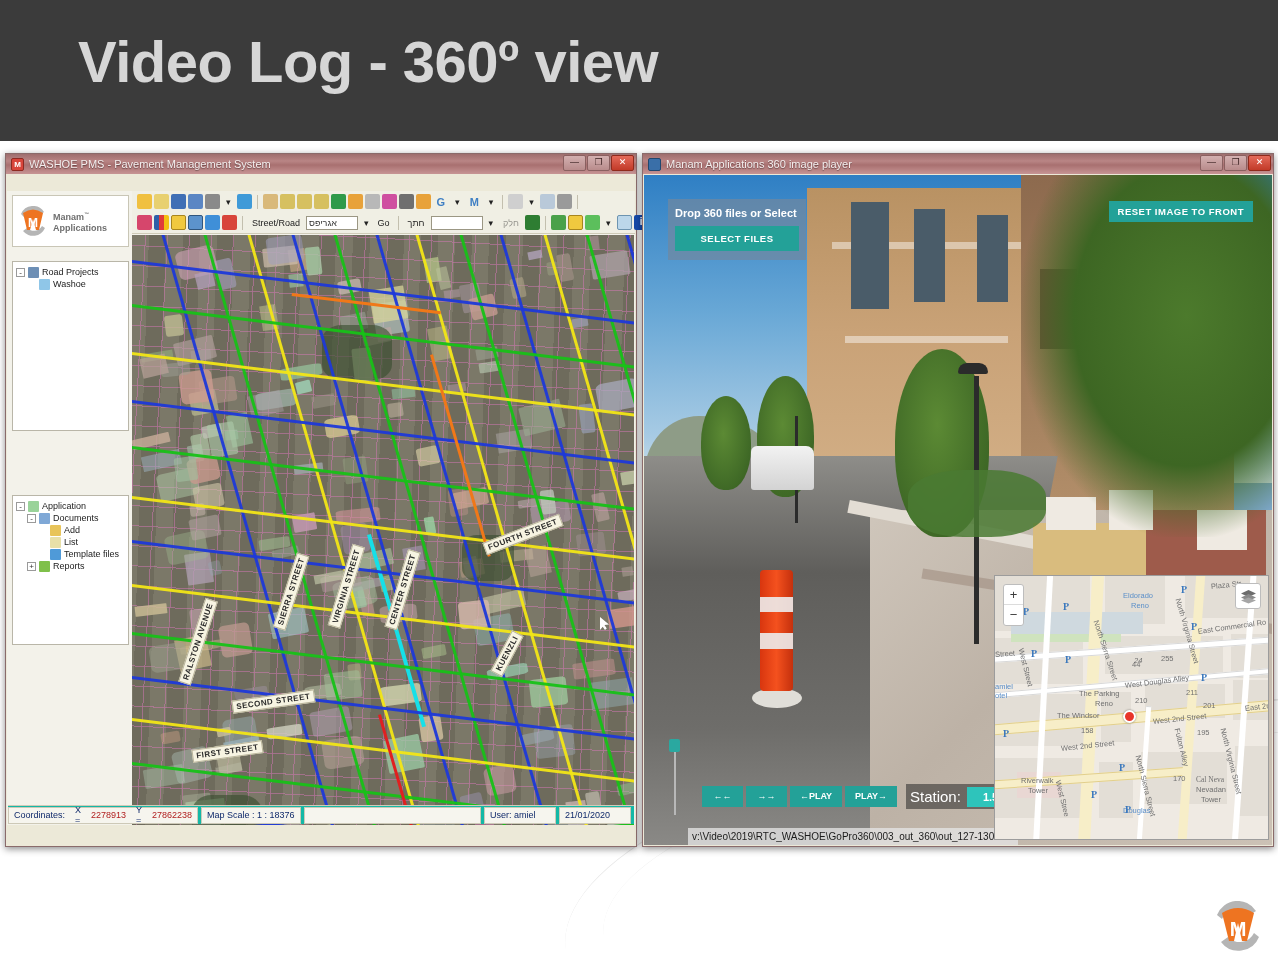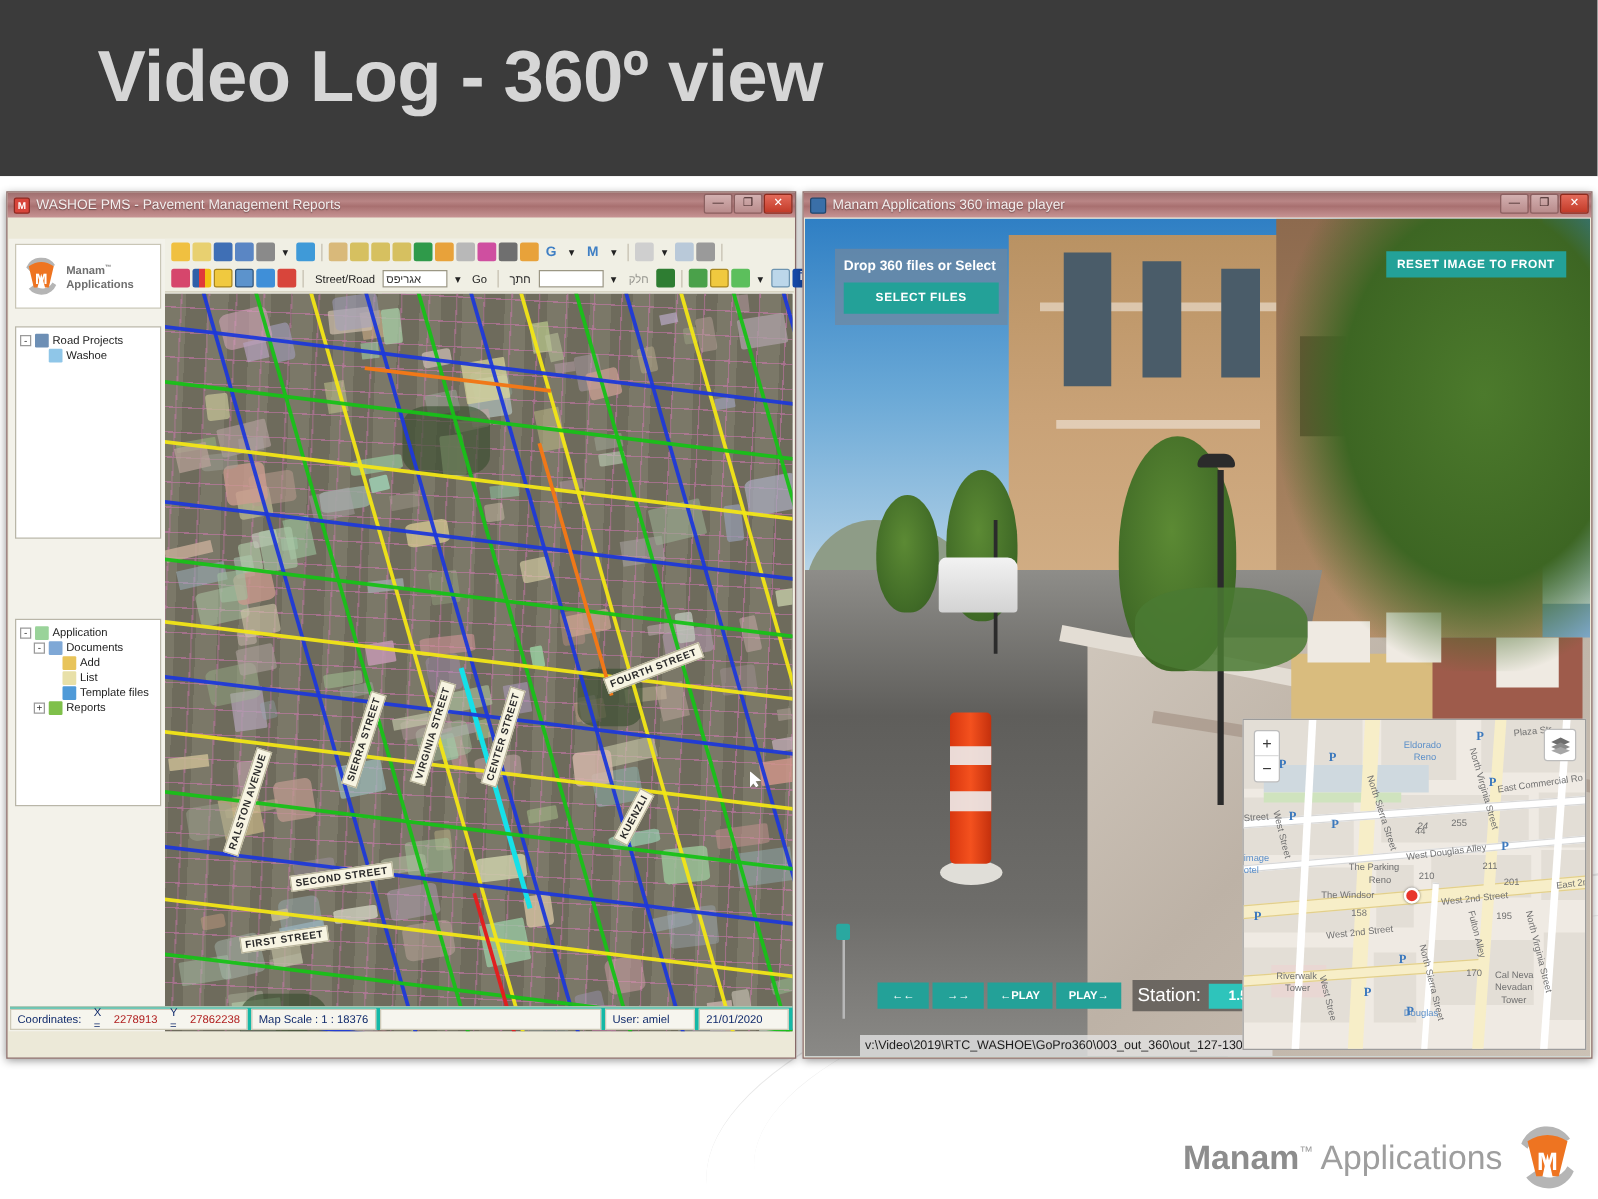"WASHOE PMS - Pavement Management" div.win-title-text { text: Reports -> System }
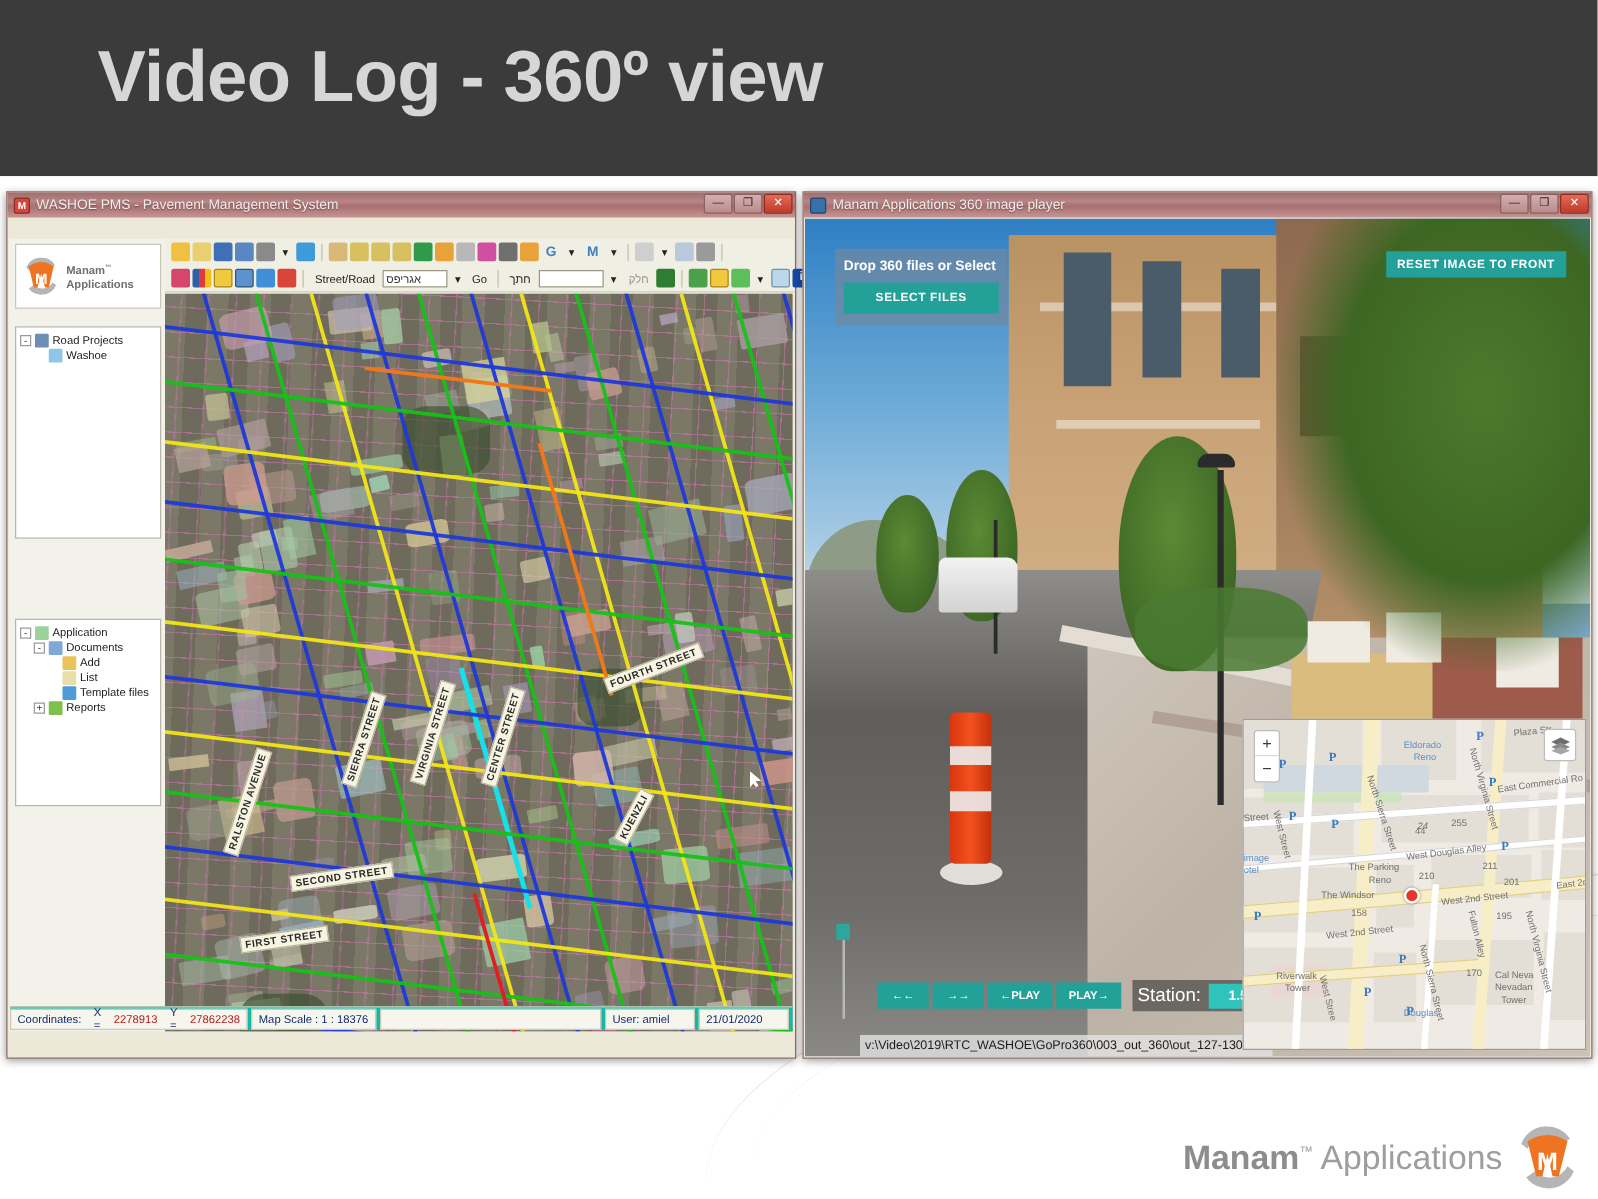"image" div.mm-label { text: image -> amiel }
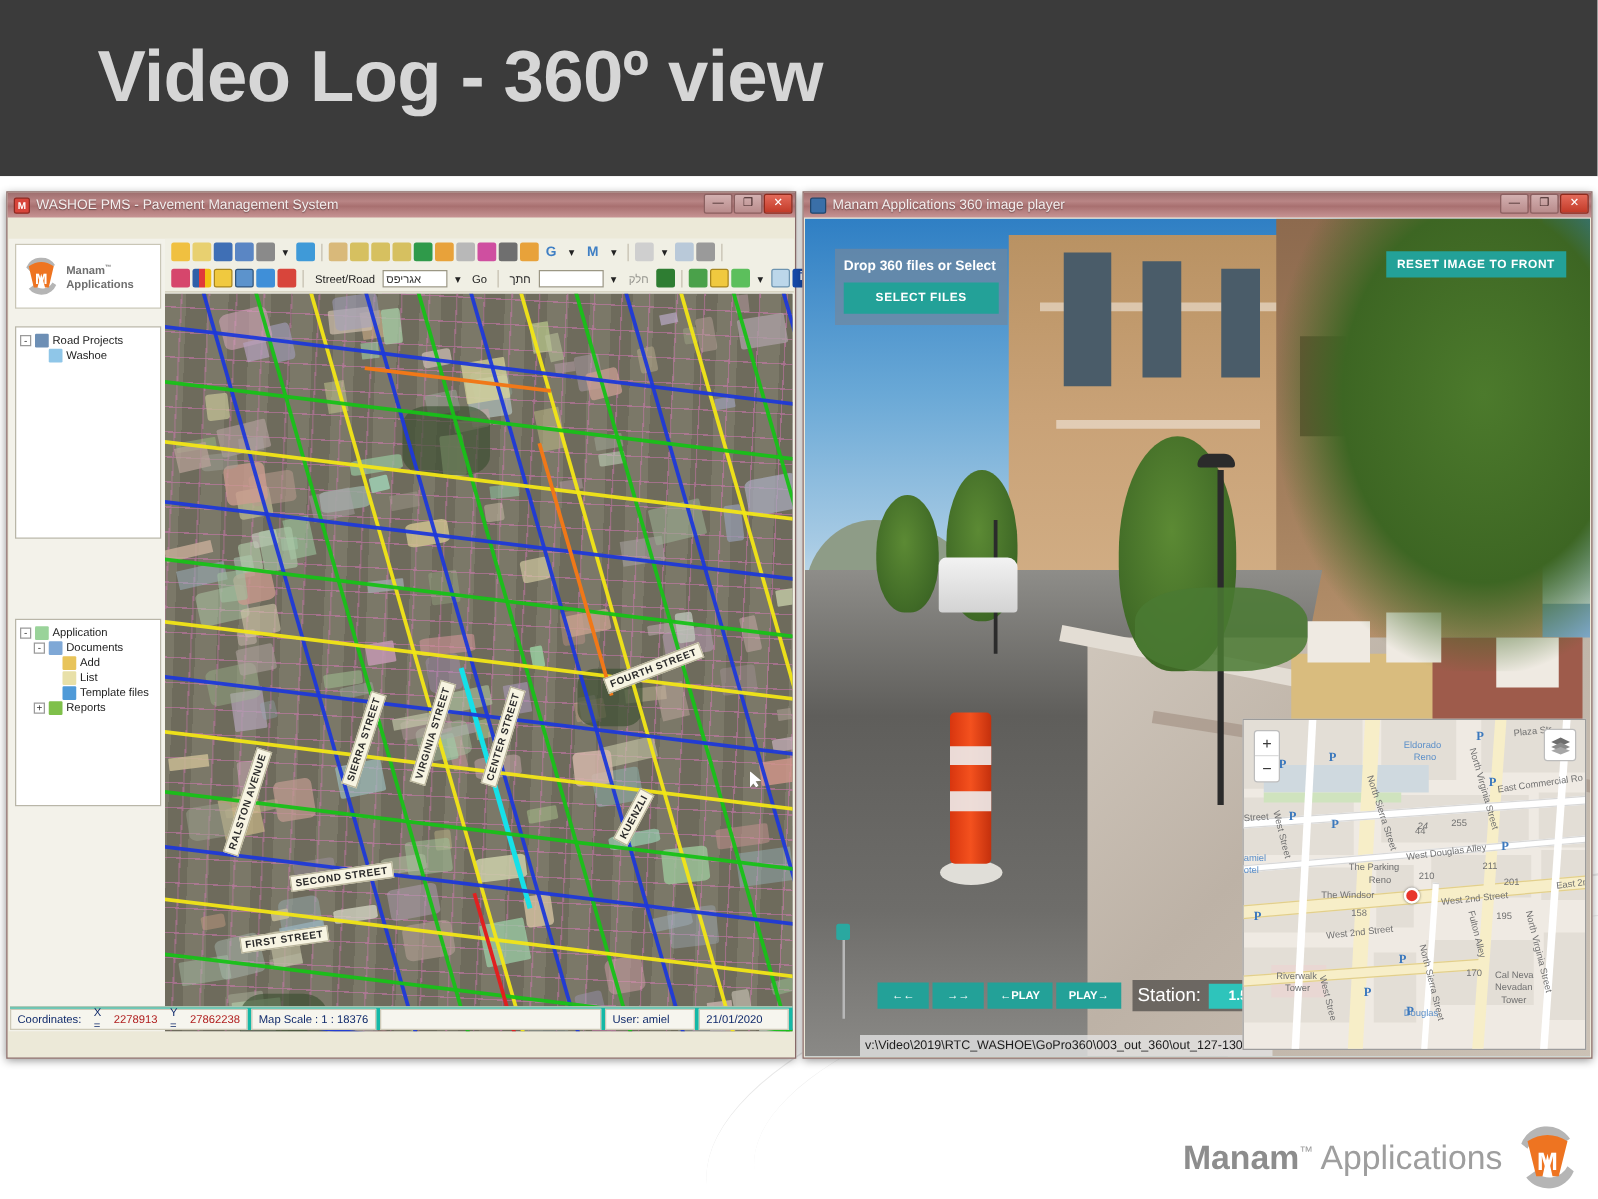"Cal Neva" div.mm-label { font-family: none -> Liberation Serif, serif }
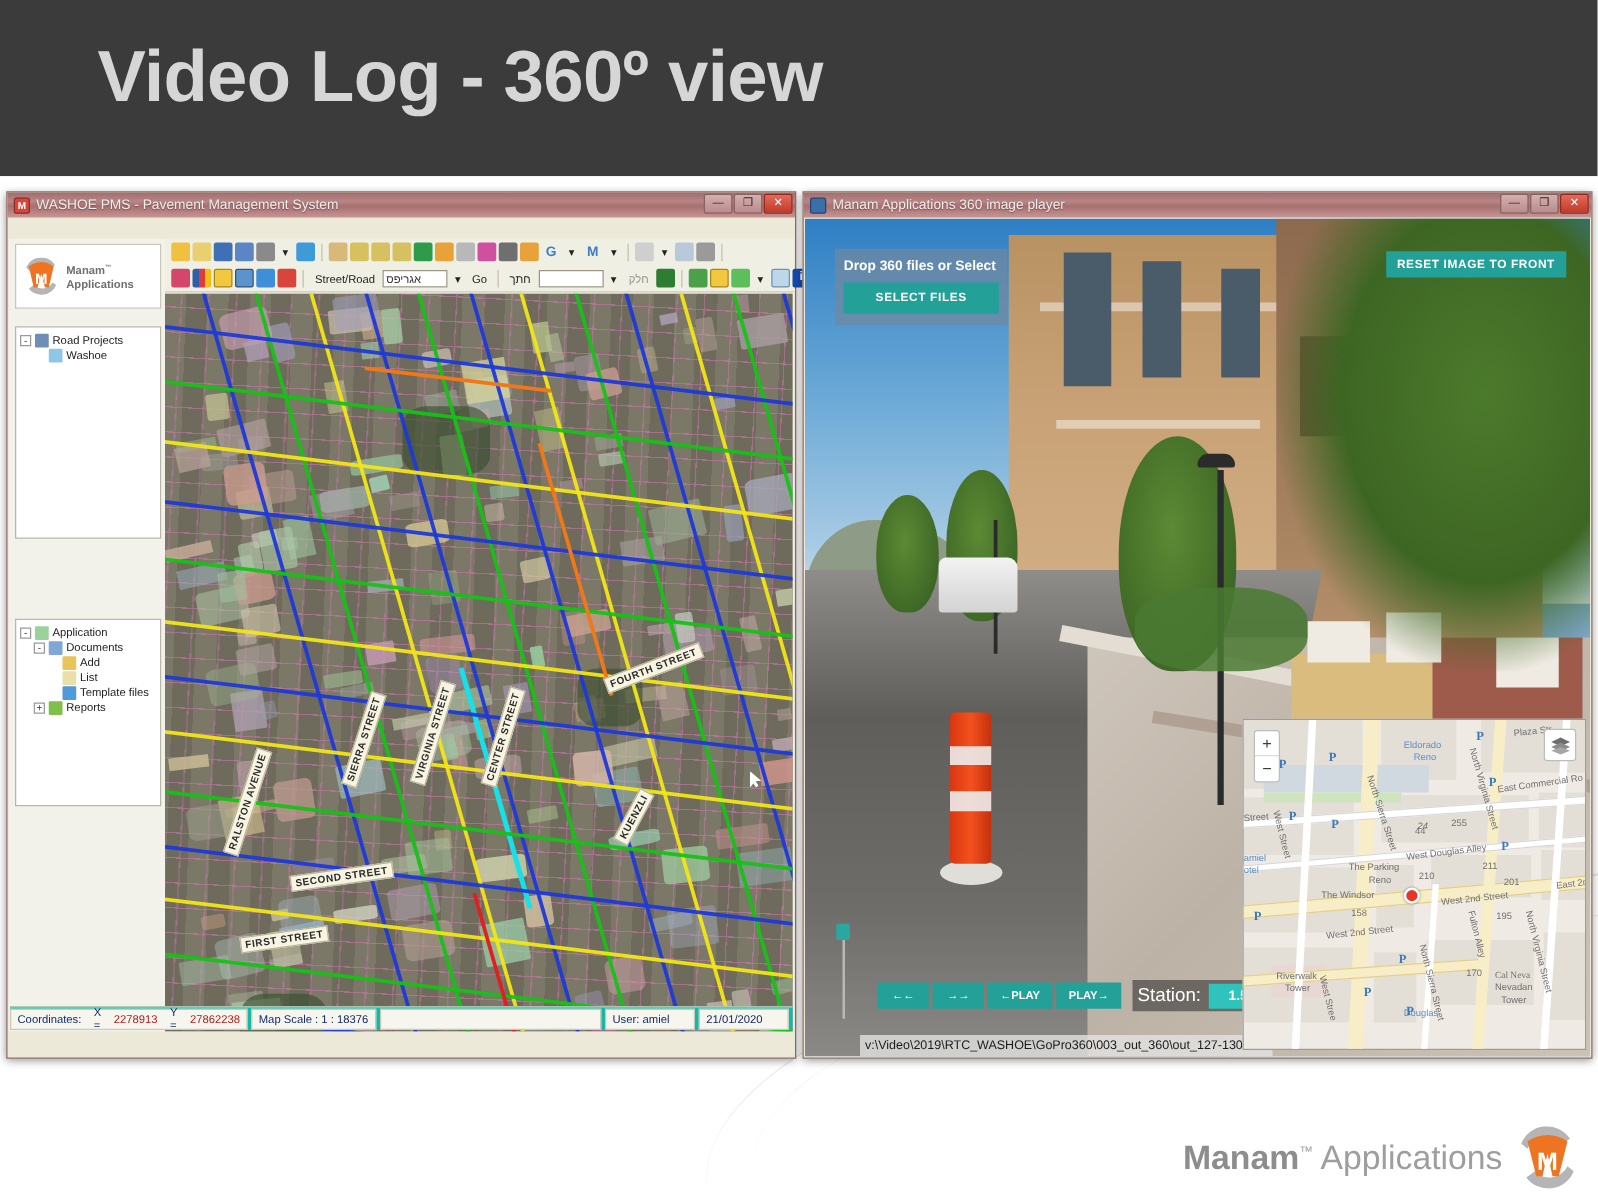"Manam™ Applications" div.fb-text { html: <div><b>Manam</b><span>™</span><span> Applications</span></div> -> none }
